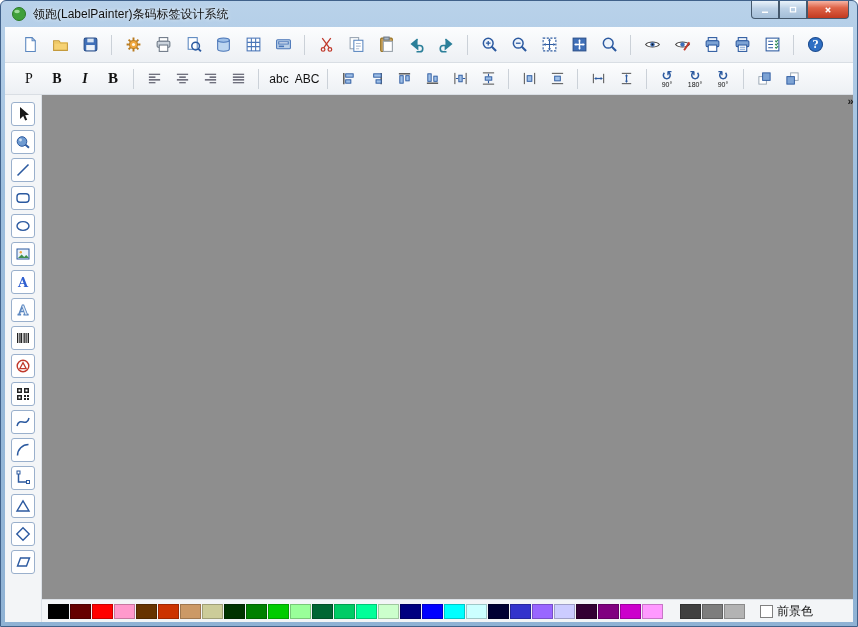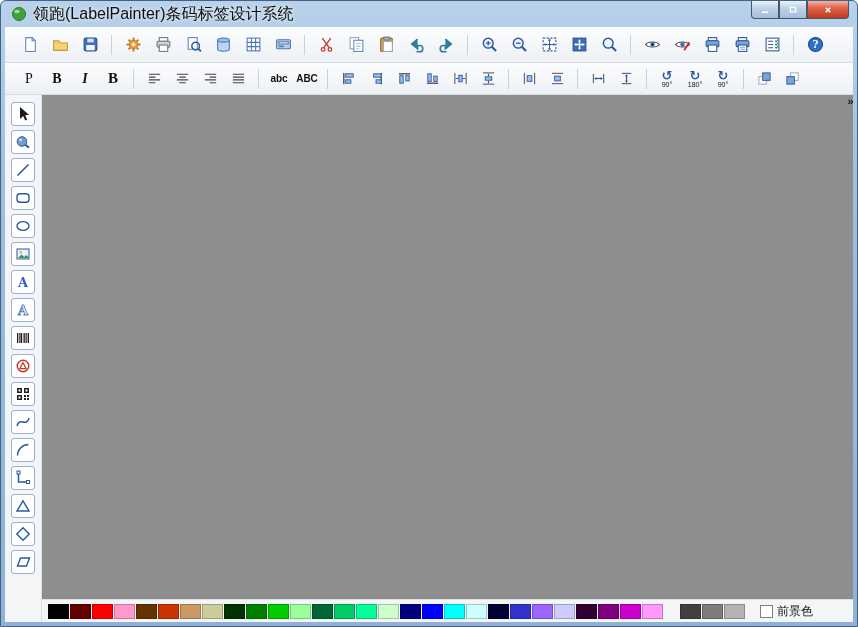"领跑(LabelPainter)条码标签设计系统" .title { font-size: 16px -> 12px }
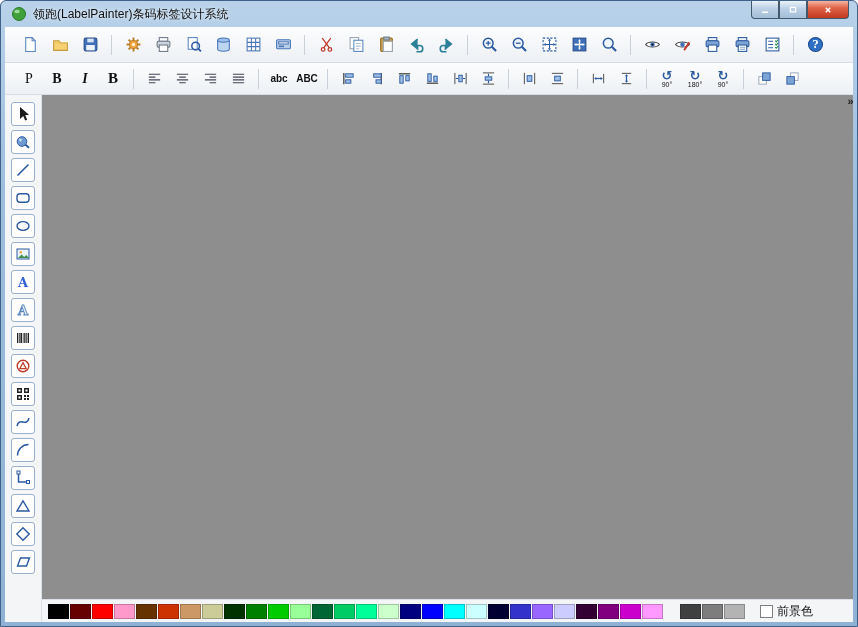"abc" .tg.case { font-size: 10px -> 12px; font-weight: 700 -> 400 }
